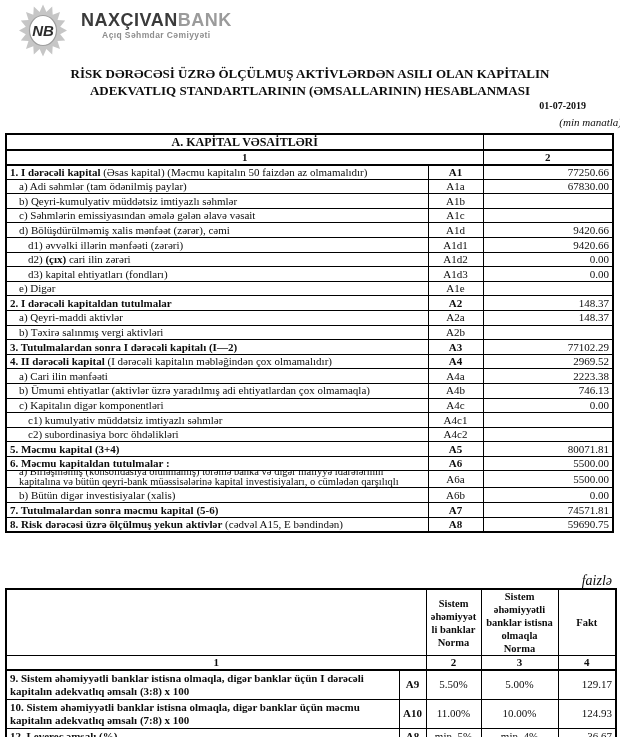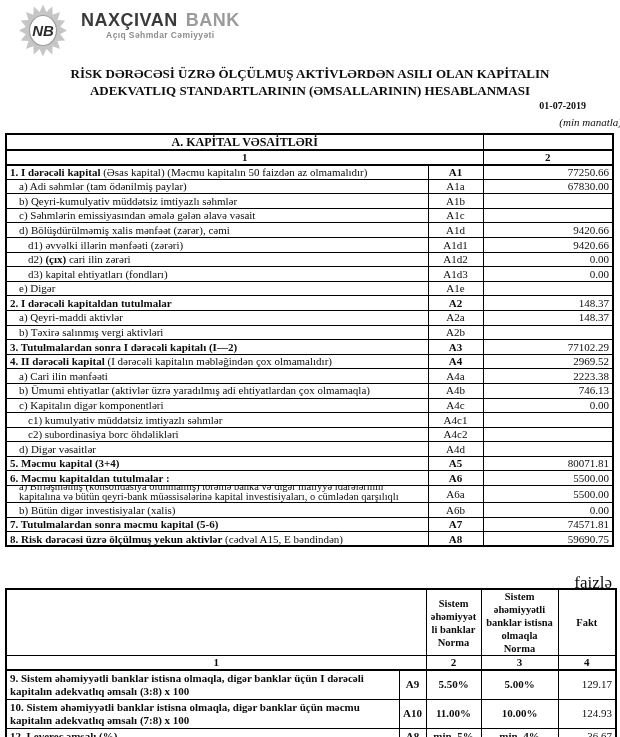"BANK" .logo-name .bank { margin-left: 8px -> none }
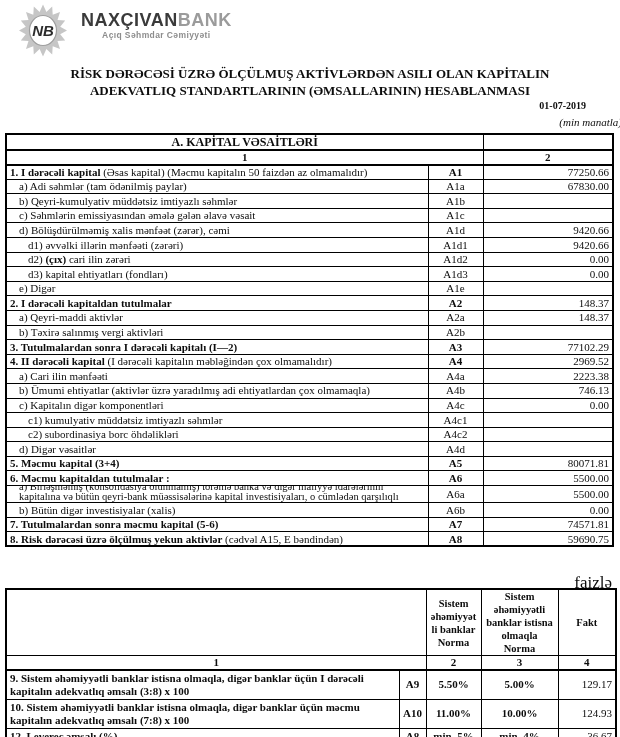"d) Digər vəsaitlər" tr.drow { html: <tr> <td><span>d) Digər vəsaitlər</span></td> <td>A4d</td> <td></td> </tr> -> none }
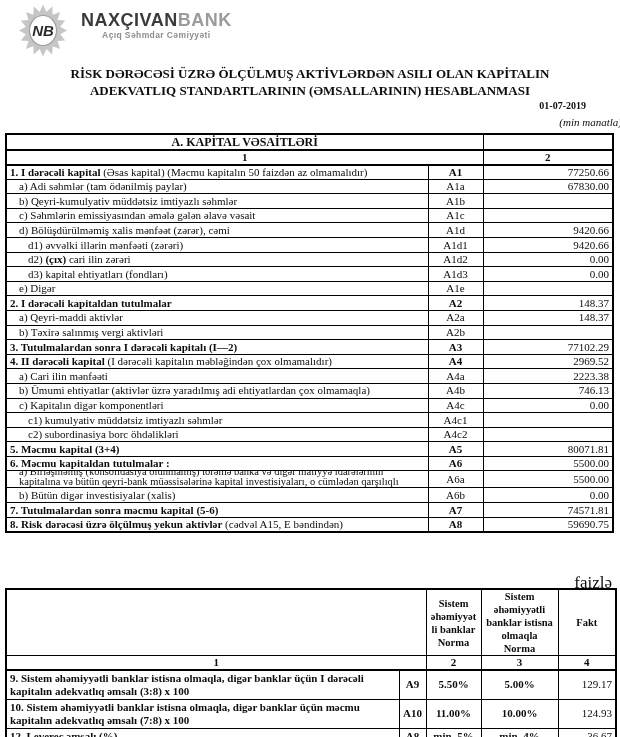"faizlə" .percent-note { font-size: 17px -> 14px; font-style: none -> italic }
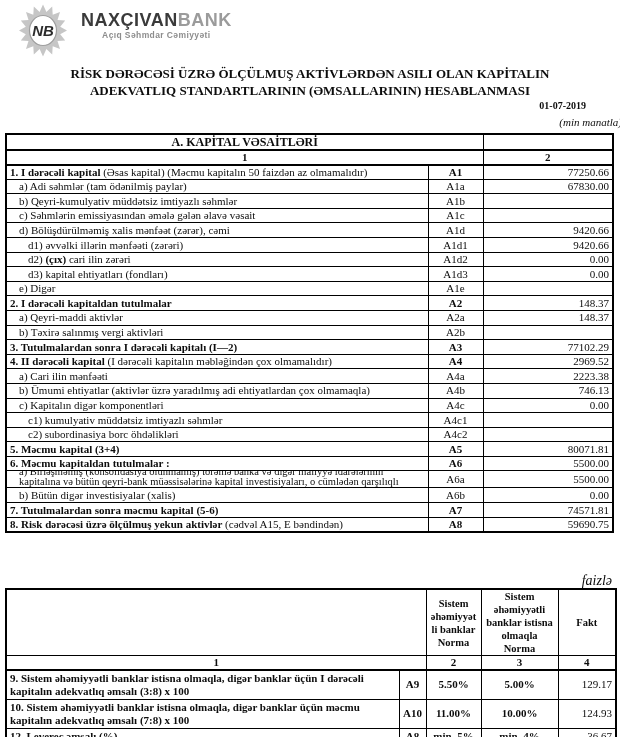"5.50%" #ratio-table td.rnorm { font-weight: bold -> normal }
